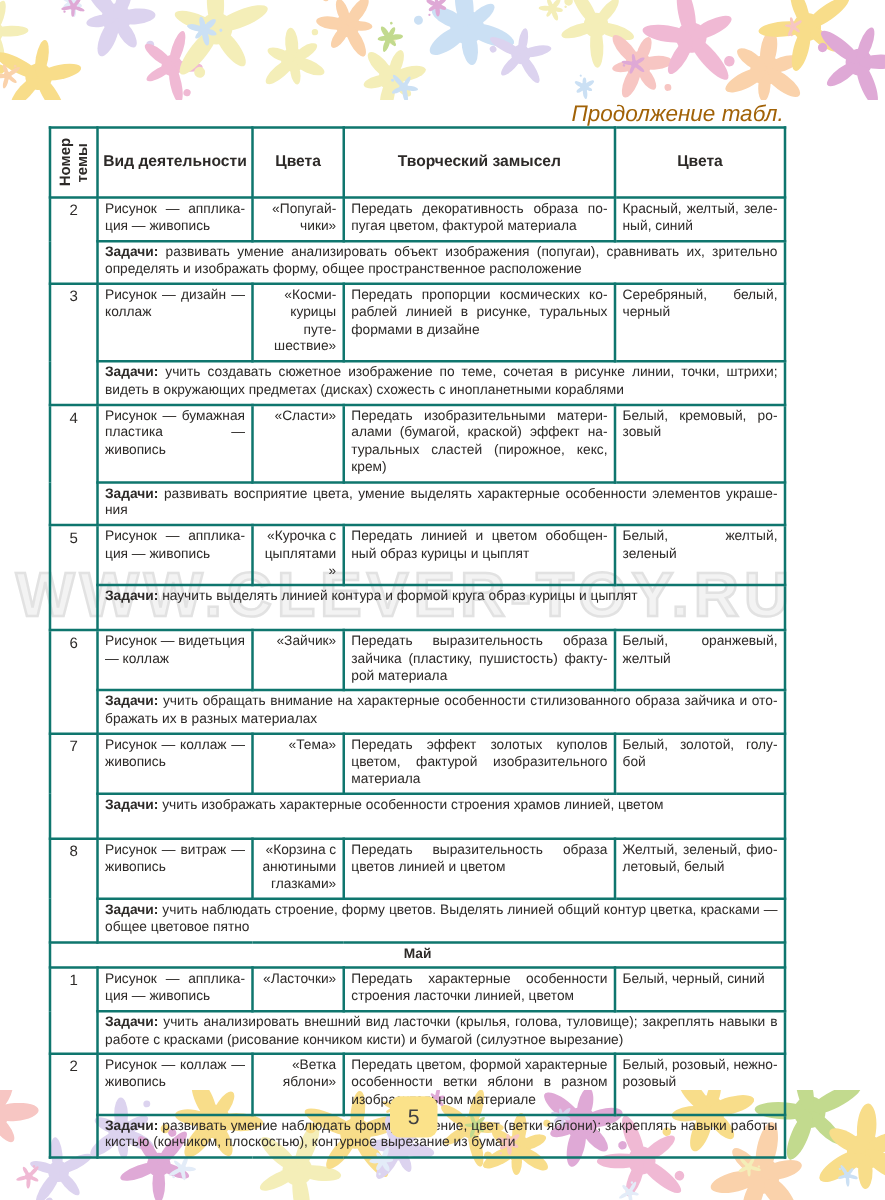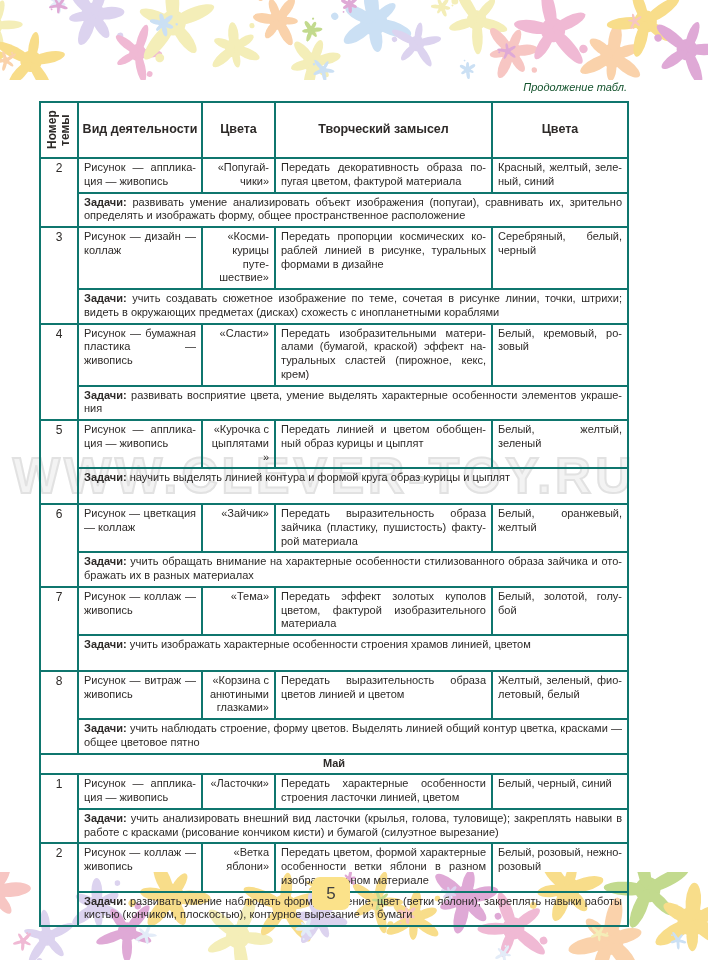"Продолжение табл." .continuation { color: #14532d -> #a16207; font-size: 11px -> 18px }
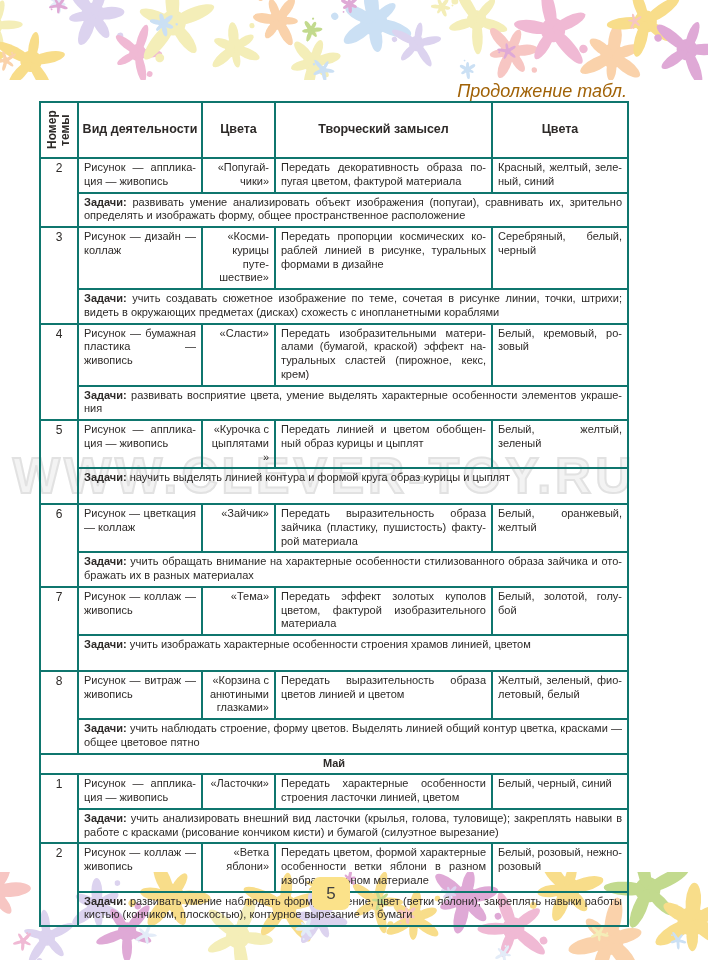"Рисунок — цветка­ция — коллаж" td.cell-activity { text: цветка -> видеть }
